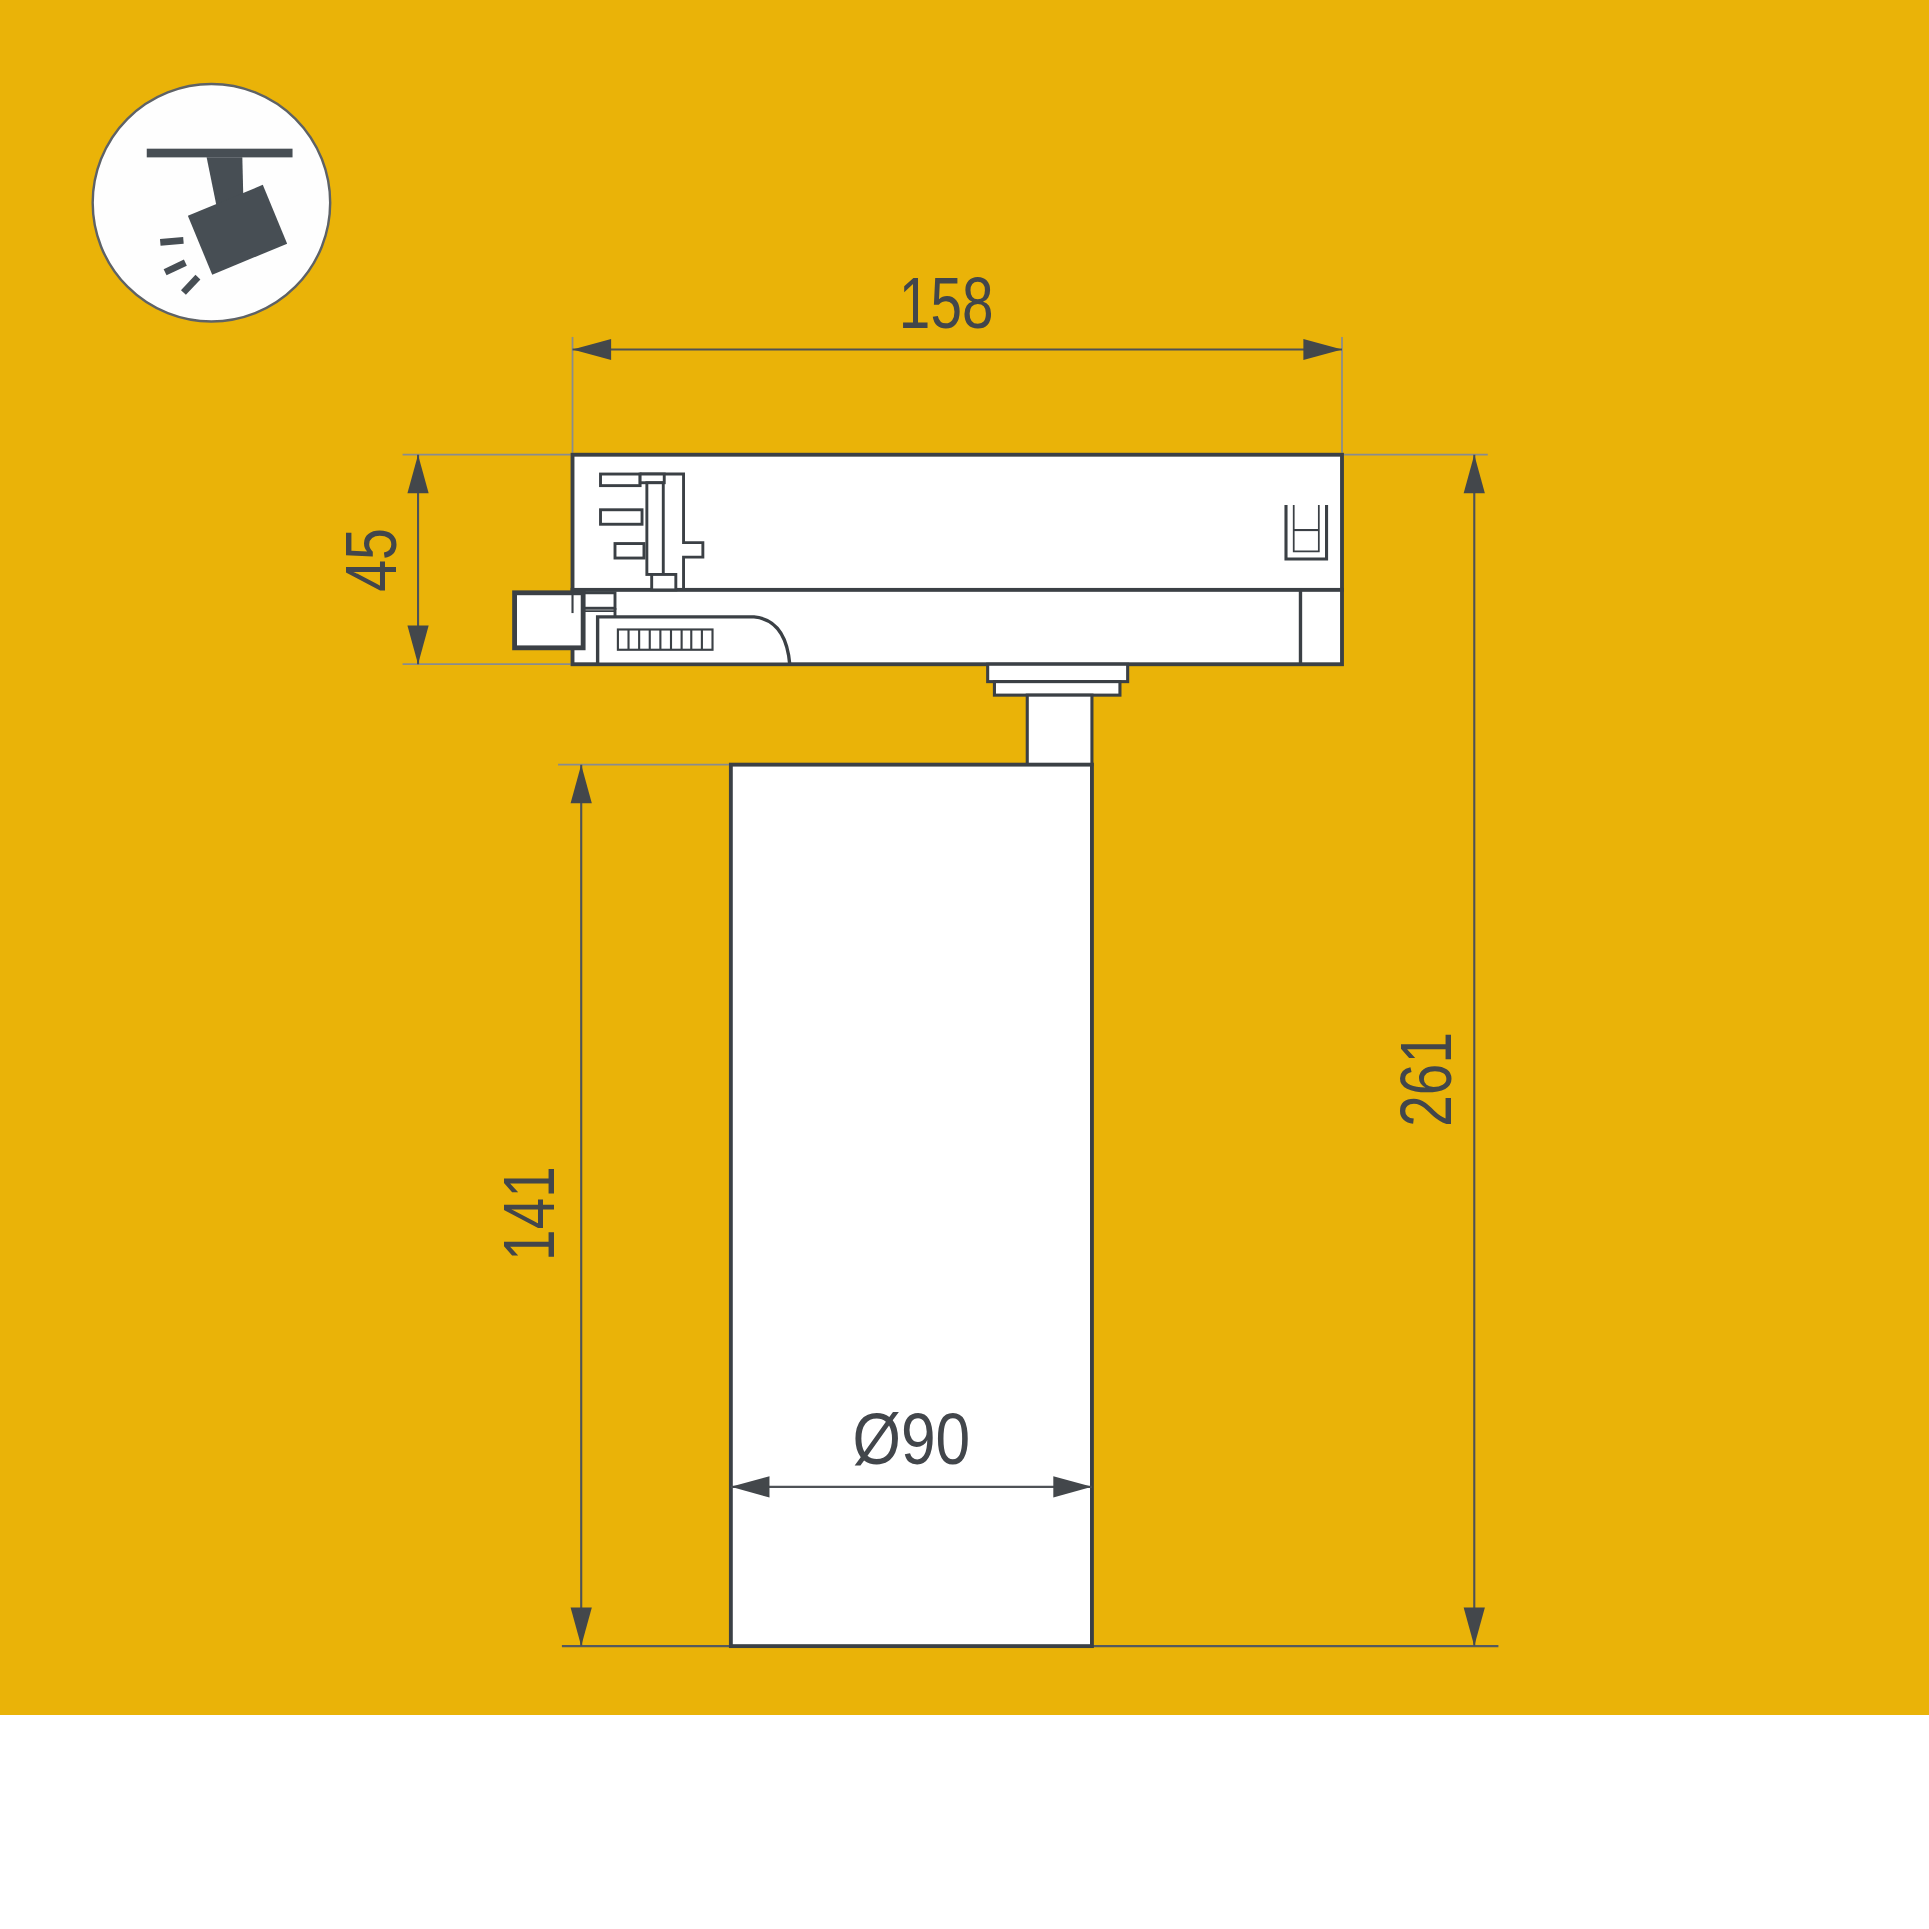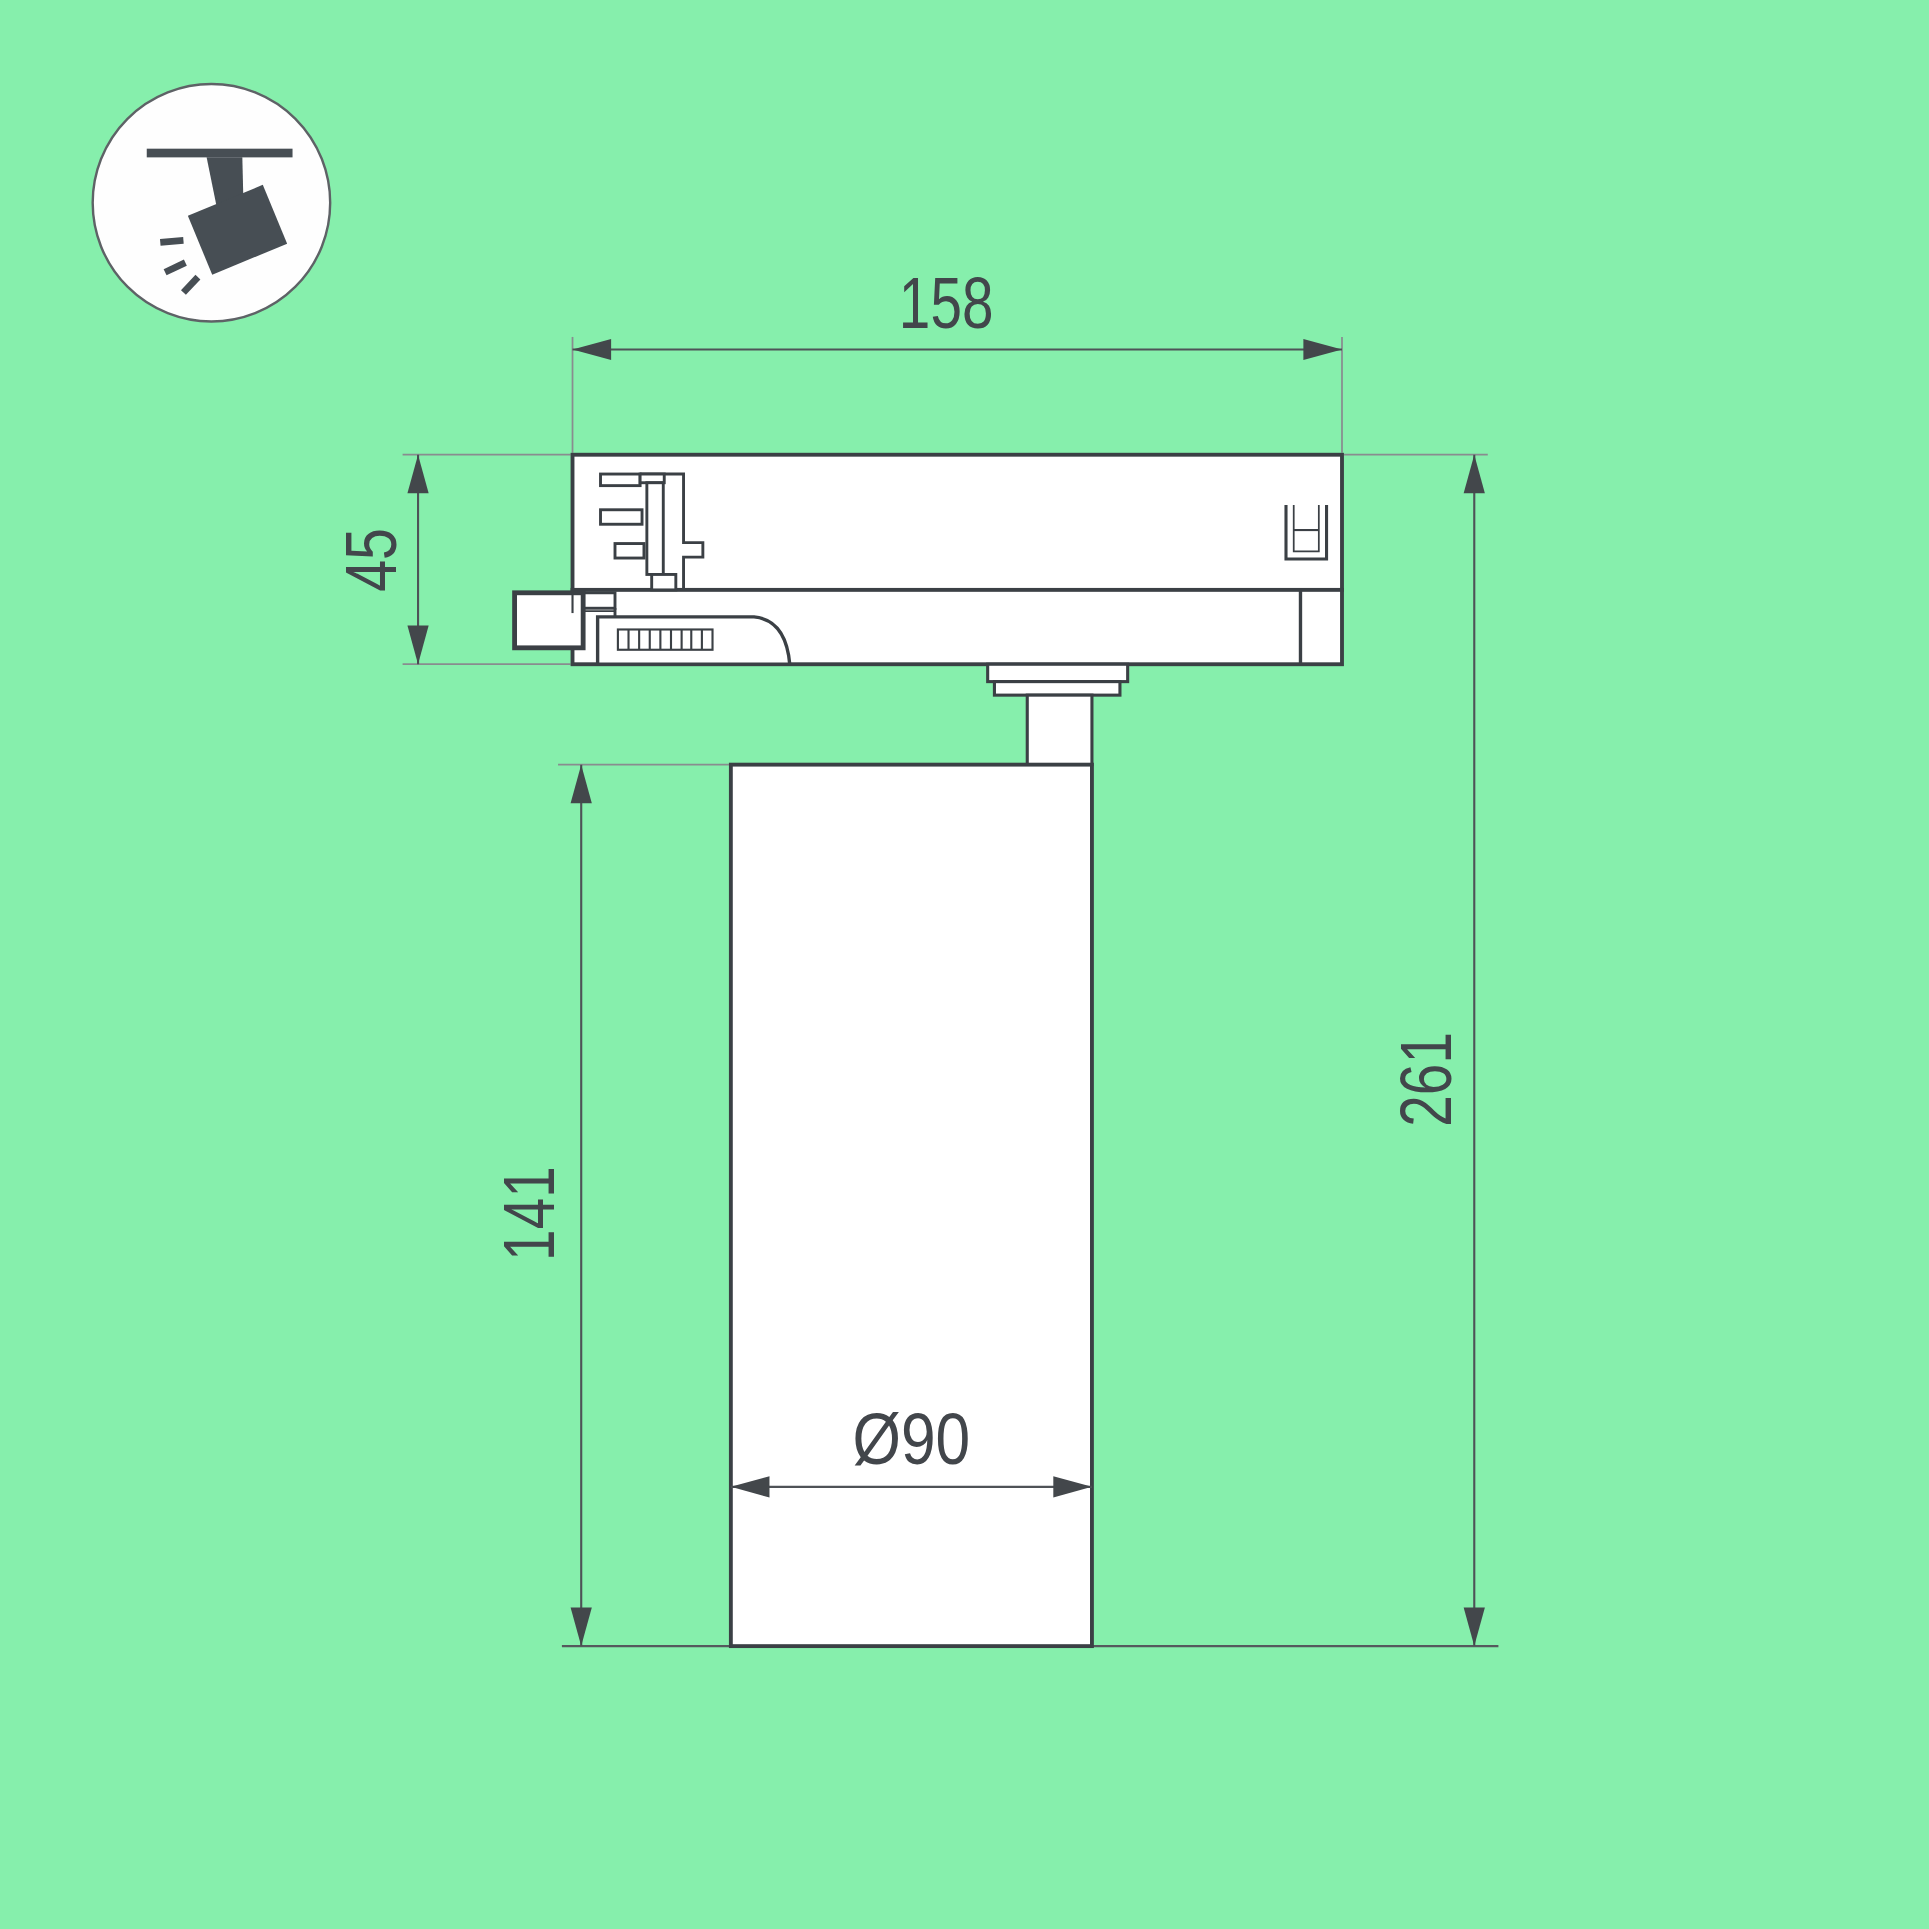"158" .canvas-wrap { background: #86efac -> #eab308; height: 1929px -> 1715px }
